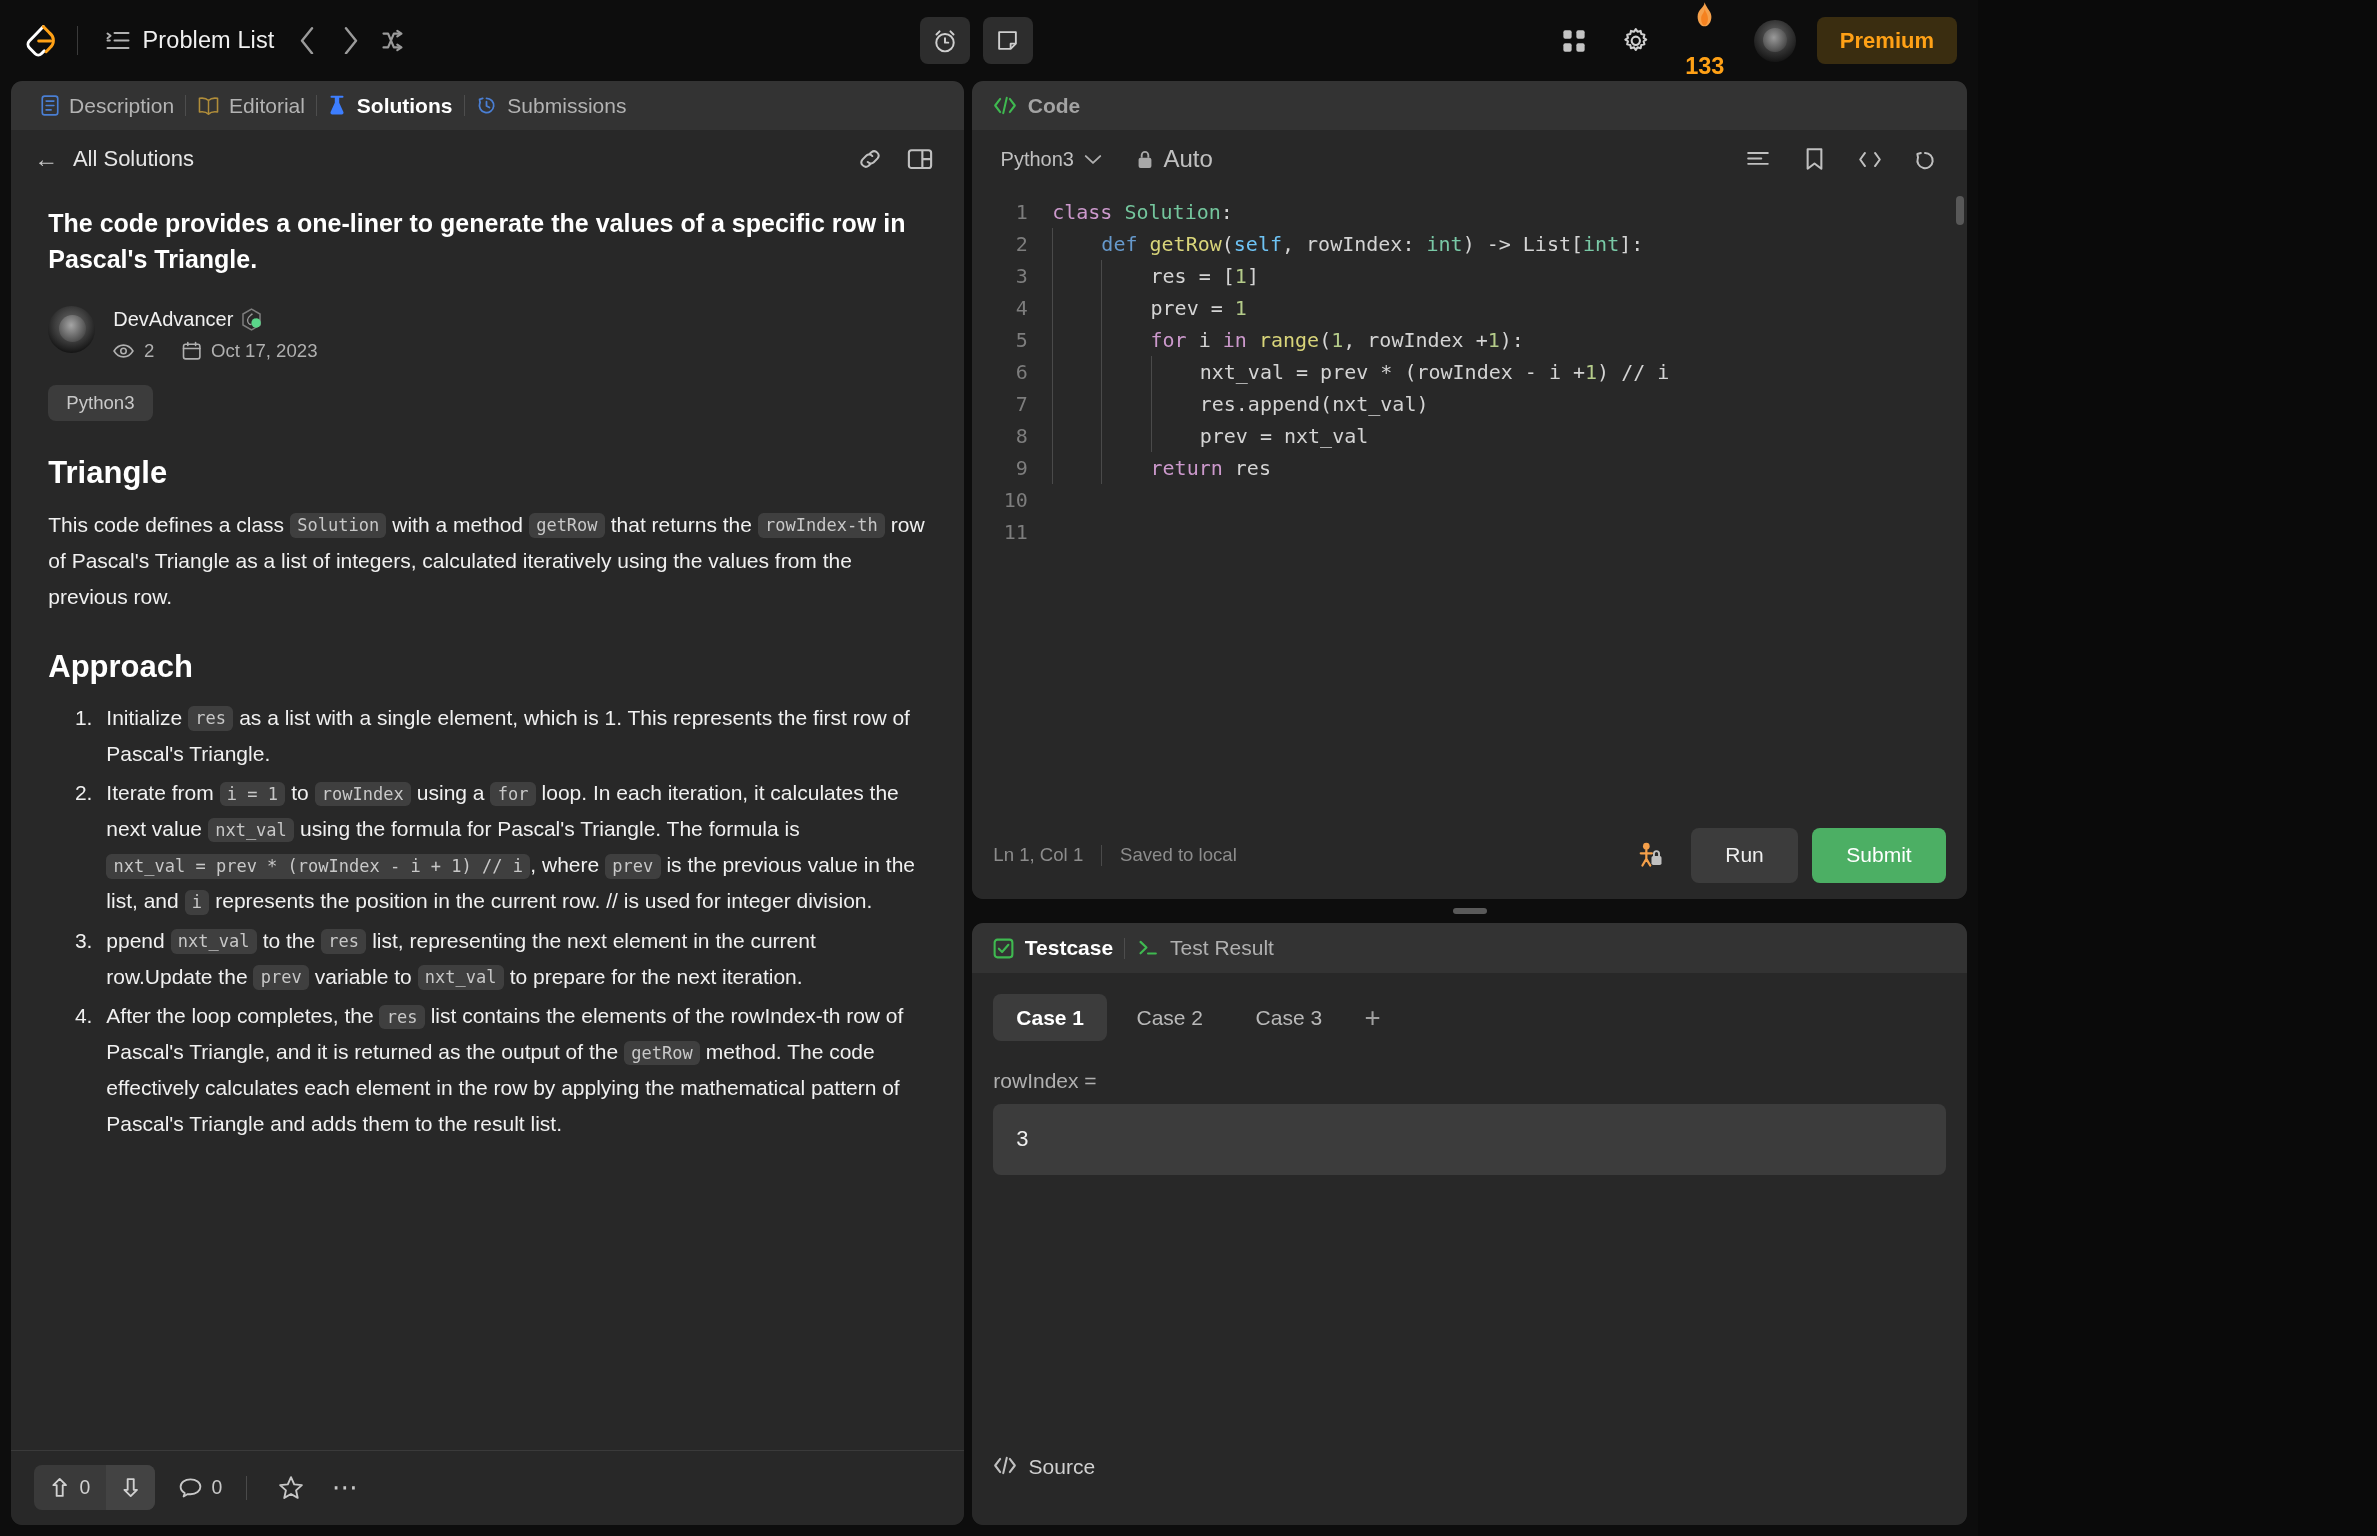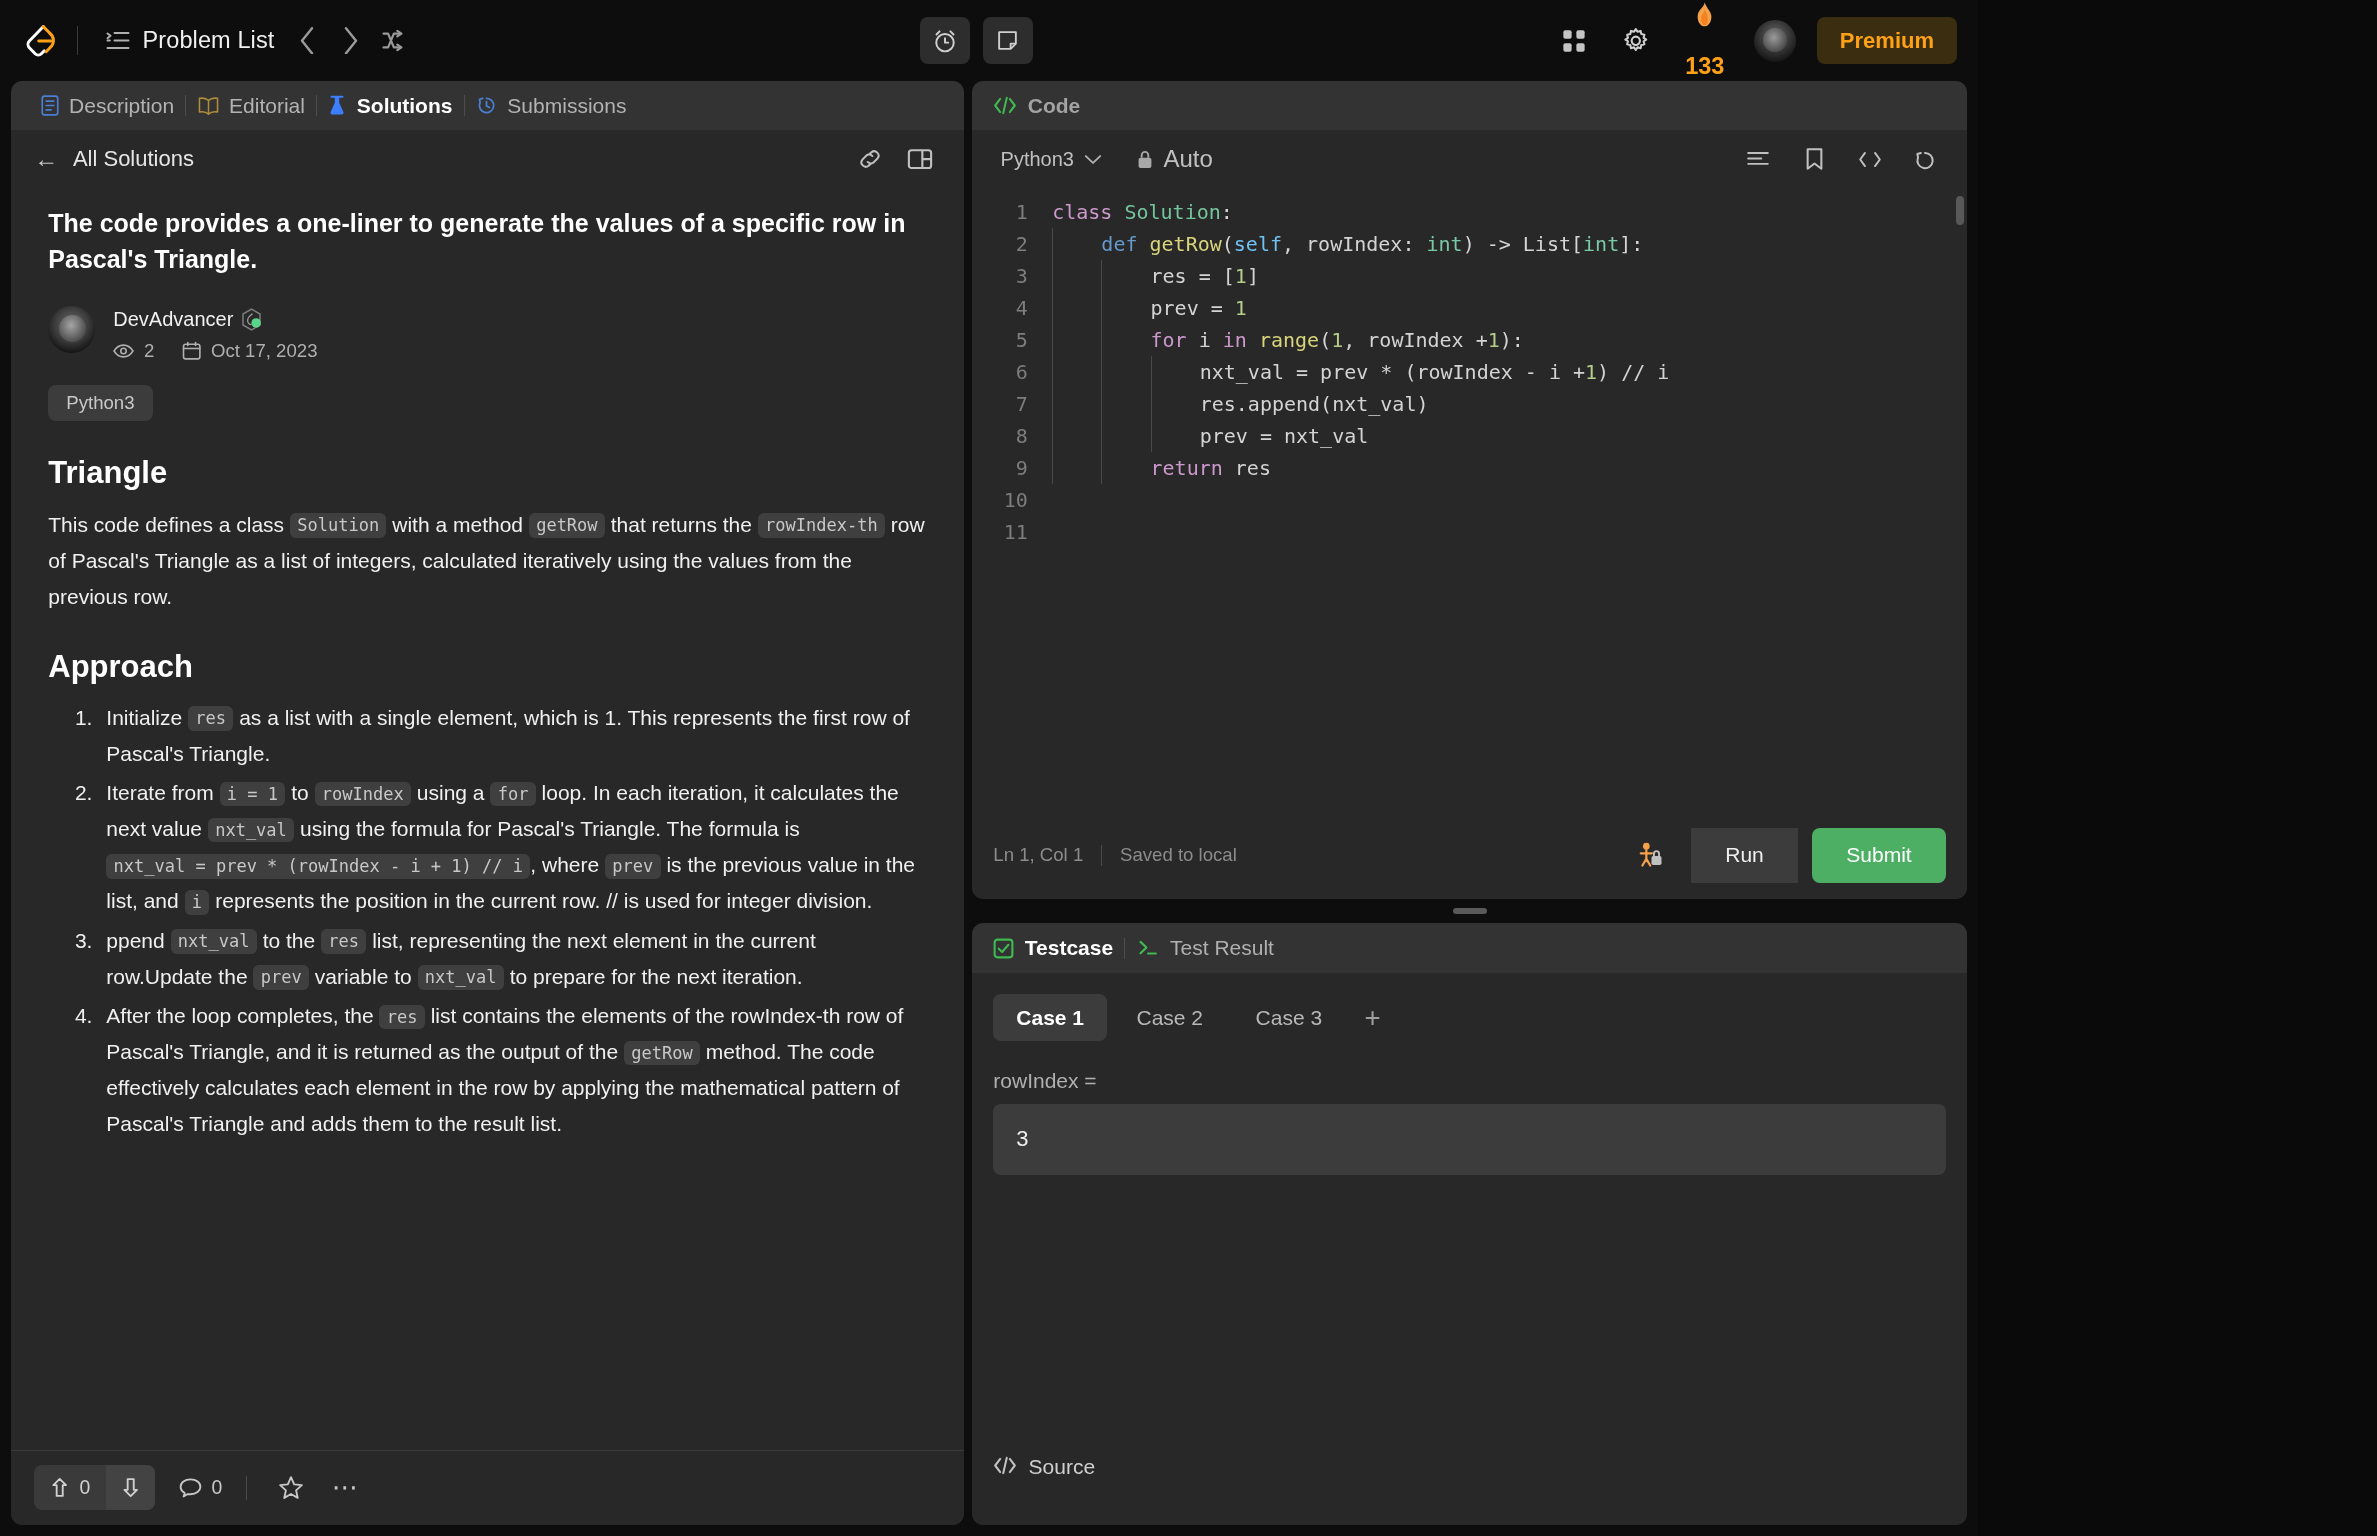"Run" .btn-run { border-radius: 0 -> 8px }
